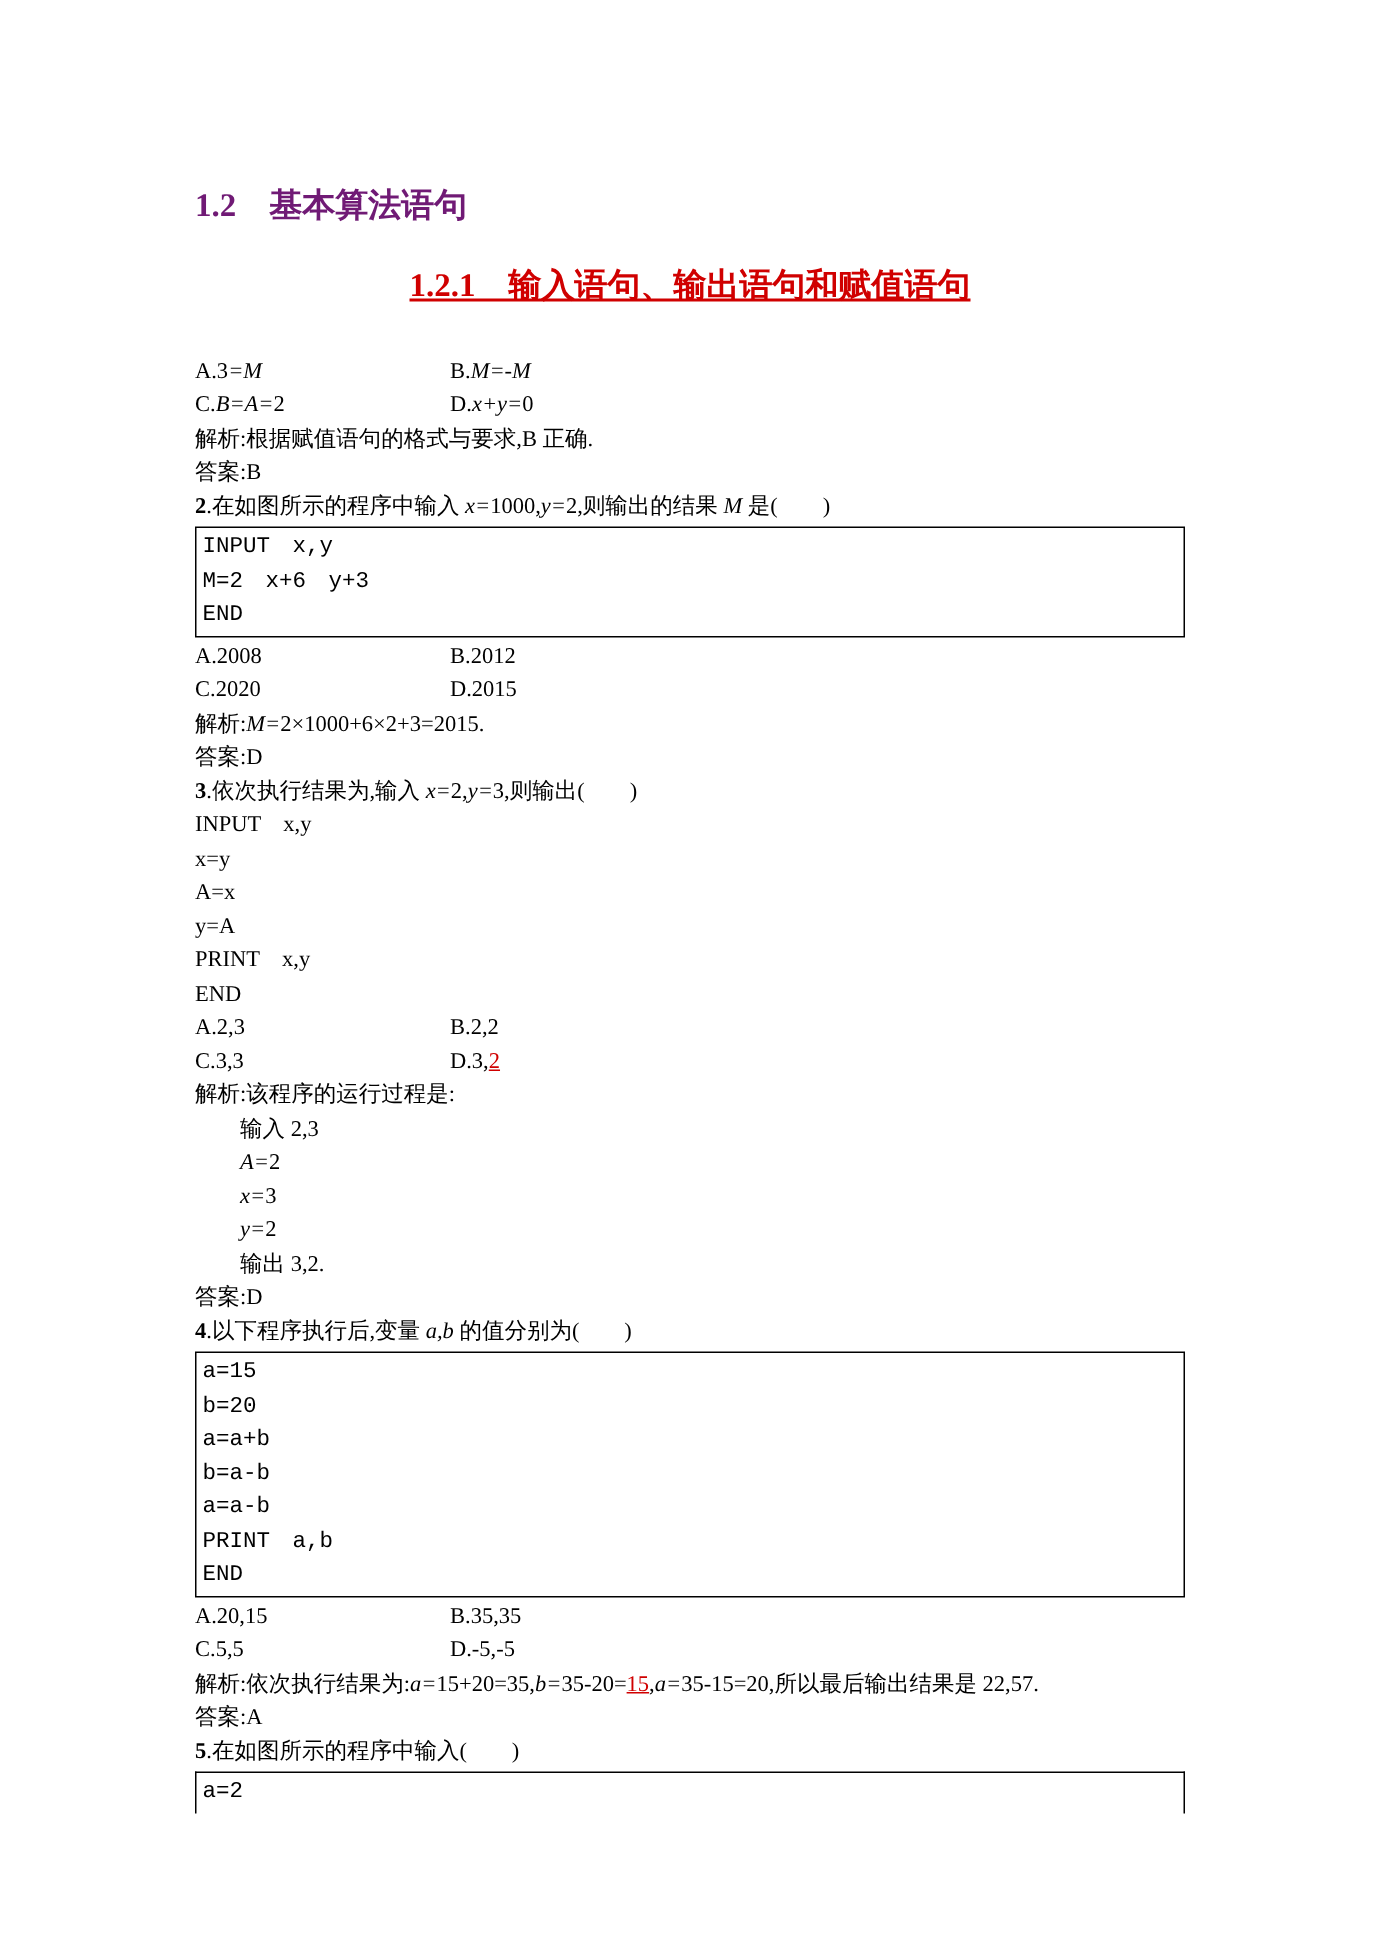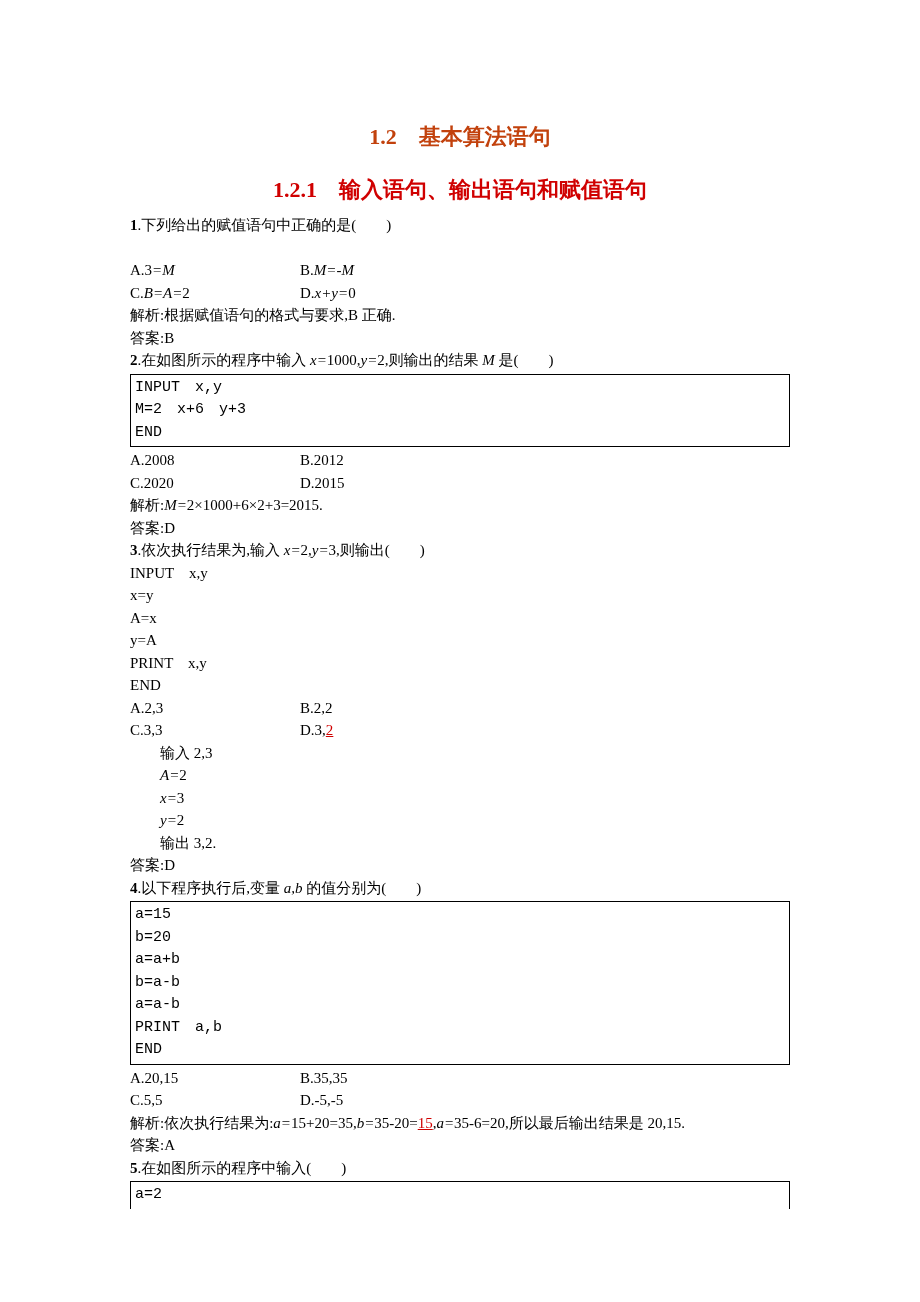"1.2 基本算法语句" .title-main { color: #c2410c -> #701a75; text-align: center -> none }
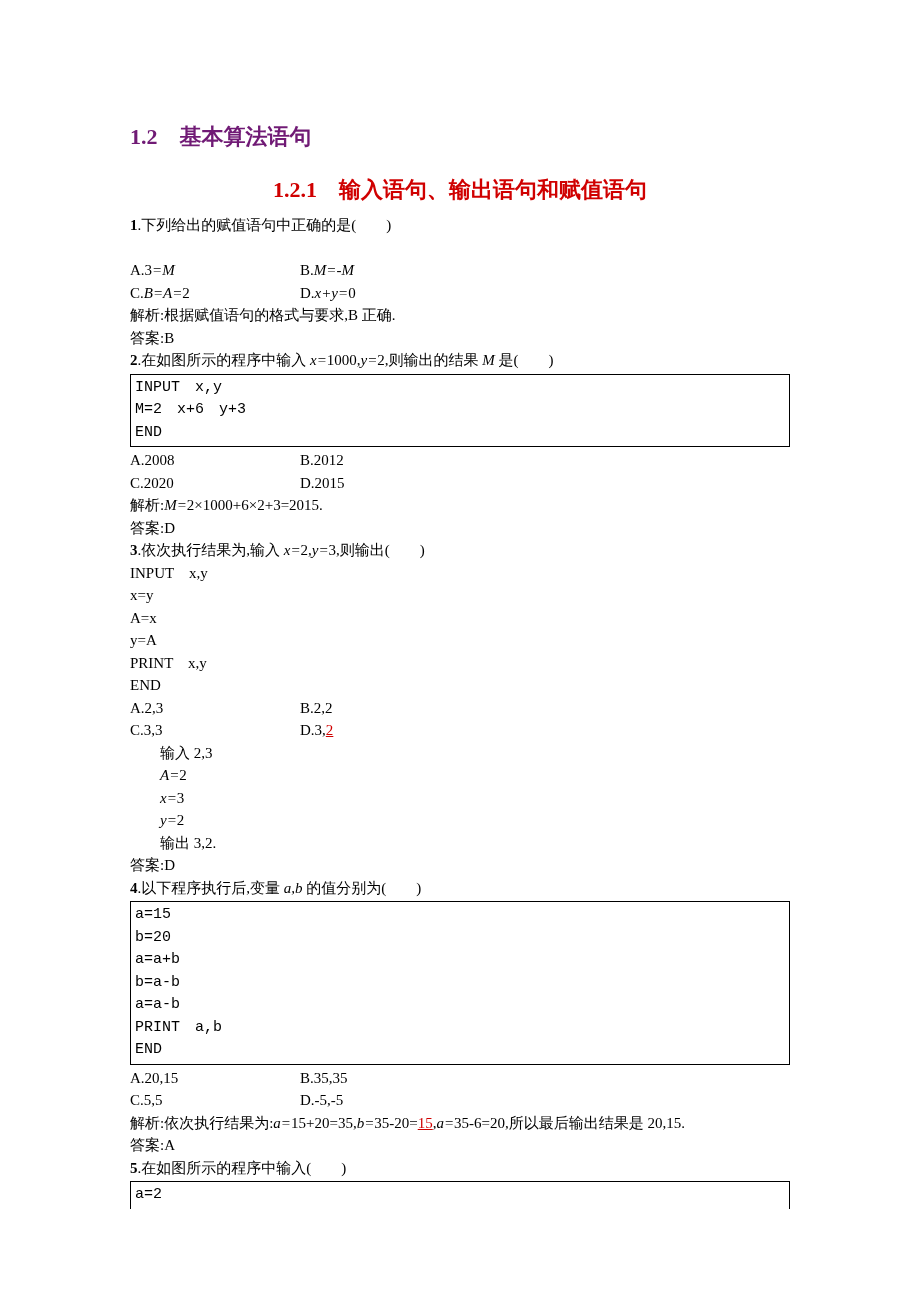"1.2.1 输入语句、输出语句和赋值语句" .title-sub { text-decoration: none -> underline }
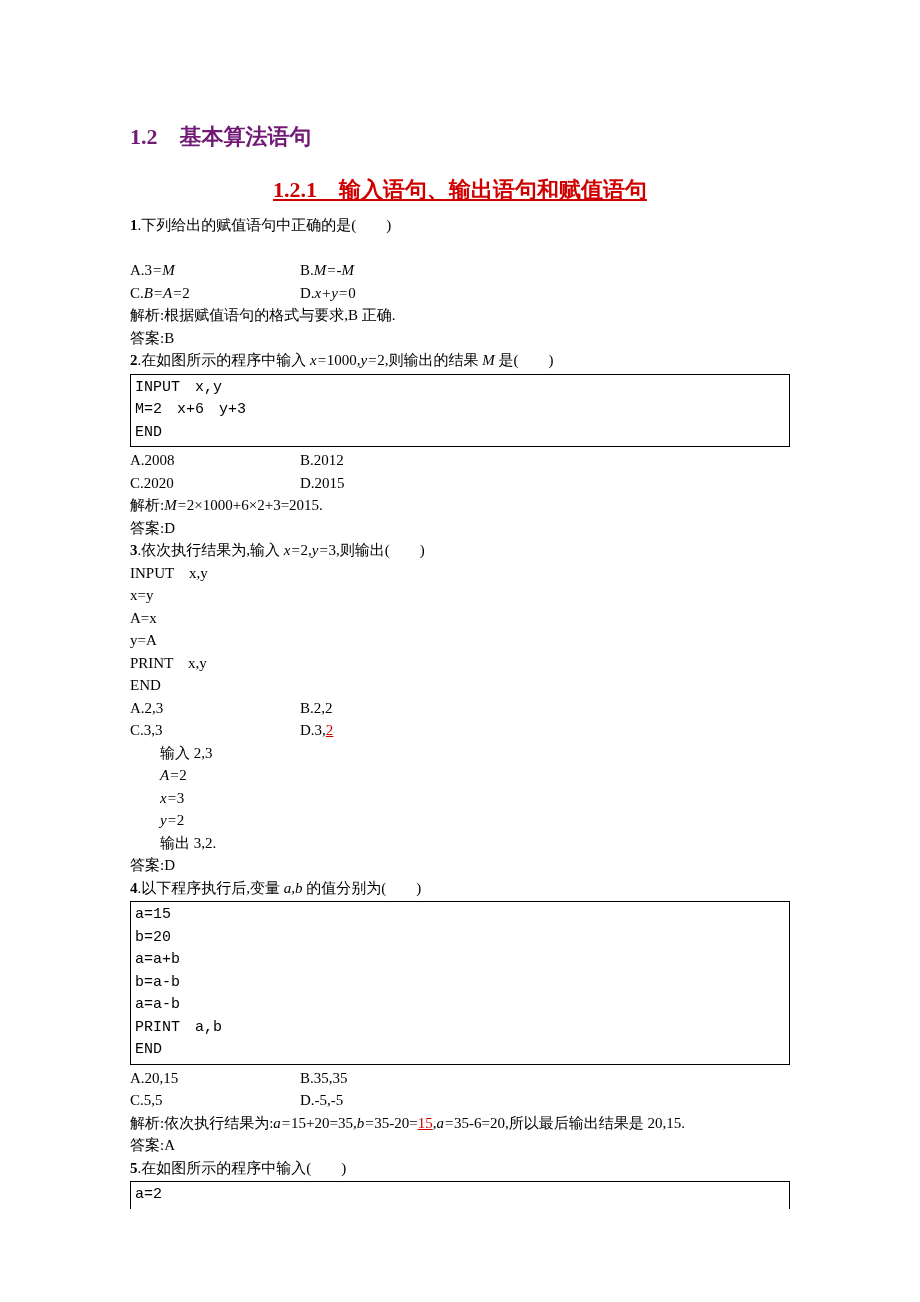"1.下列给出的赋值语句中正确的是( )" p.line { html: <p> <span>1</span><span>.下列给出的赋值语句中正确的是( )</span> </p> -> none }
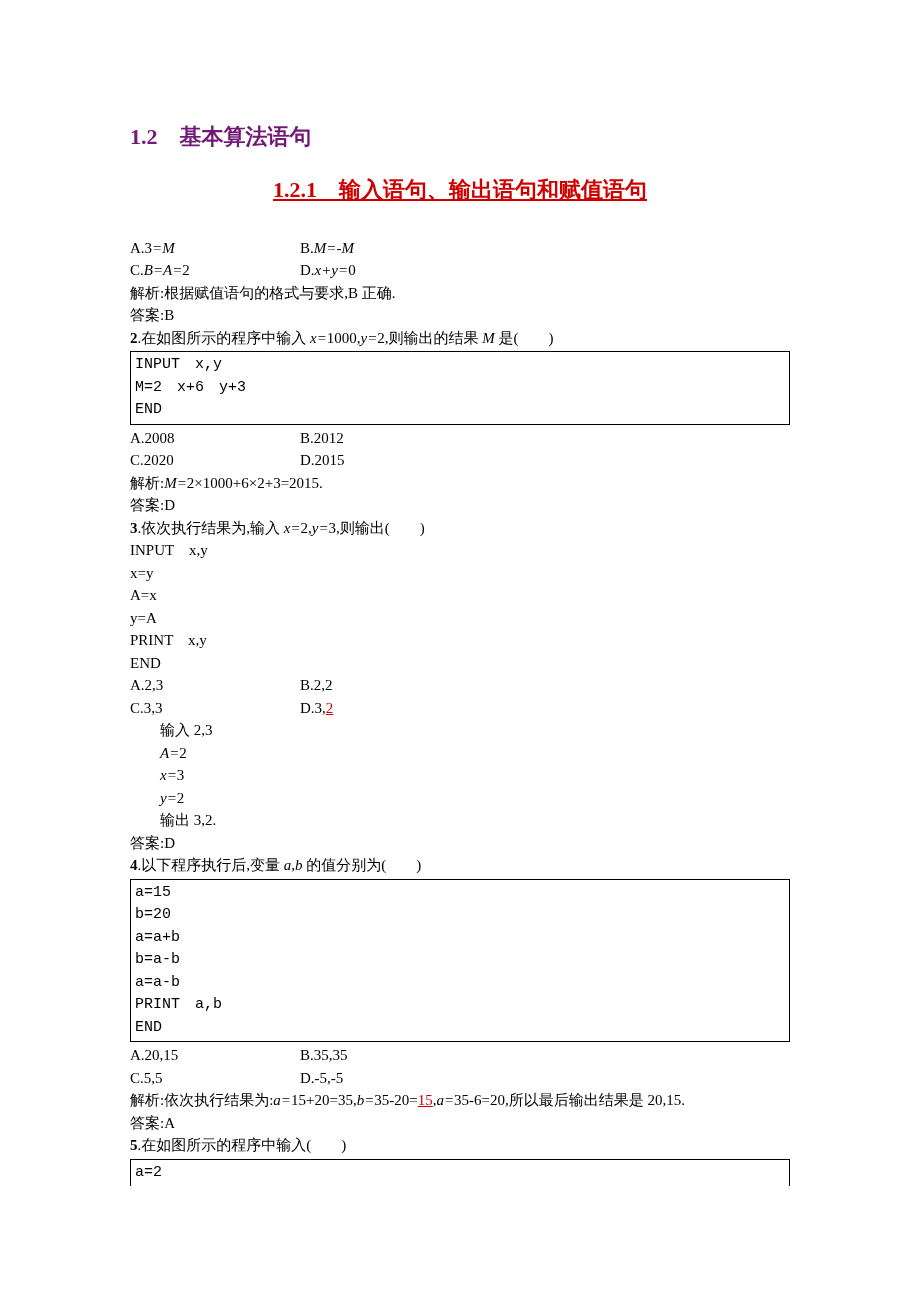"解析:该程序的运行过程是:" p.line { html: none -> <p>解析:该程序的运行过程是:</p> }
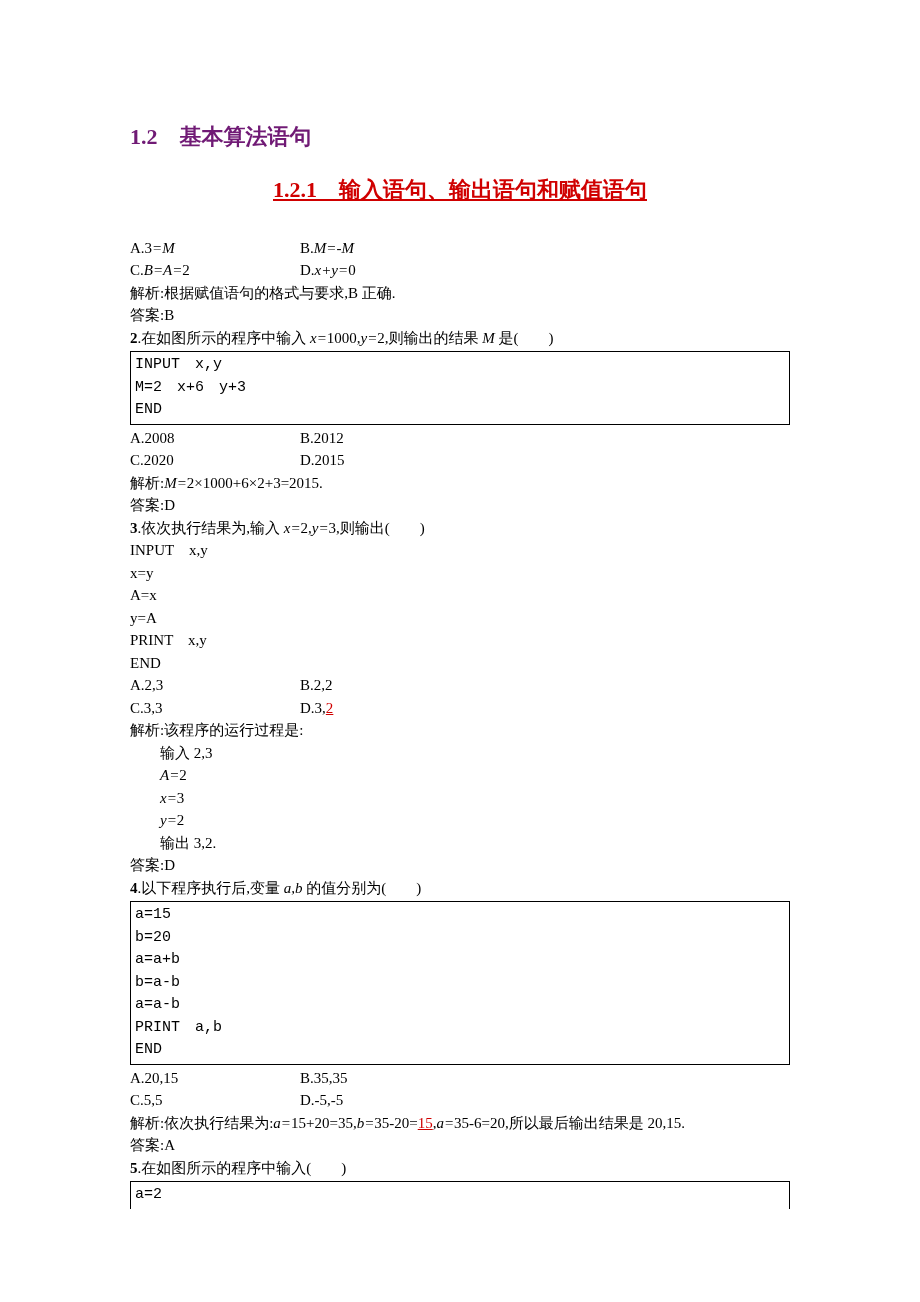"35-6=20,所以最后输出结果是 20,15." span { text: 35-6=20,所以最后输出结果是 20,15 -> 35-15=20,所以最后输出结果是 22,57 }
